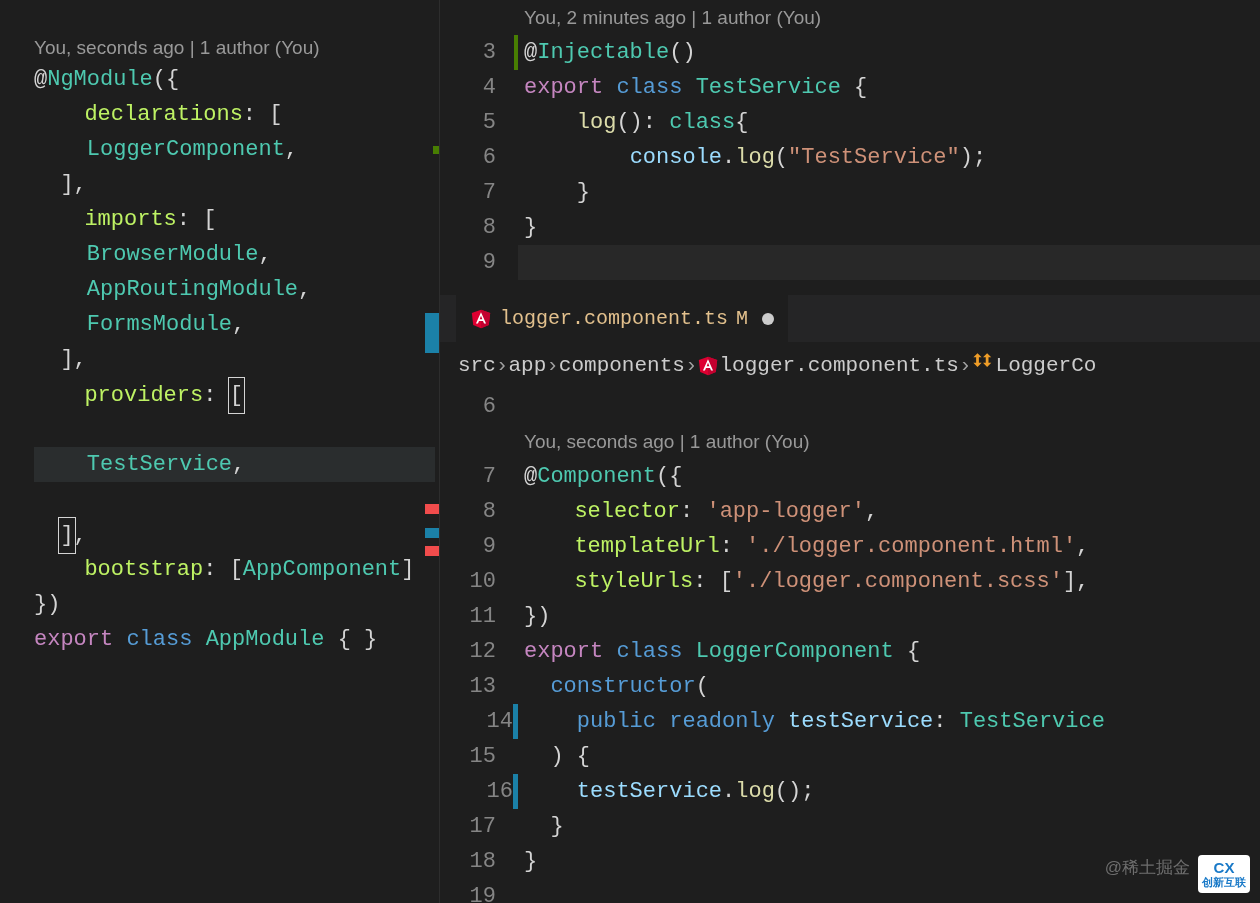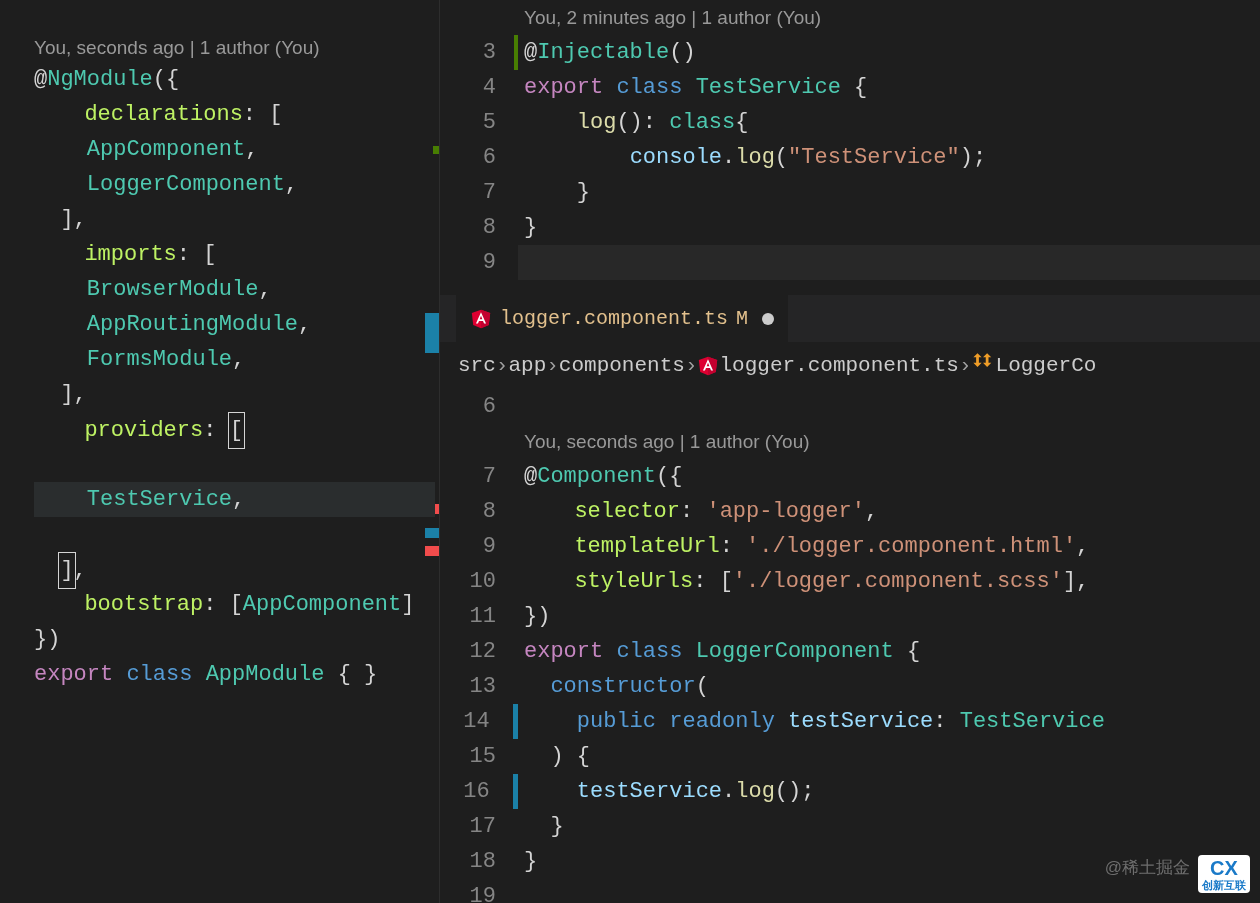"AppComponent," div.left-line { html: <div> <span>AppComponent</span><span>,</span></div> -> none }
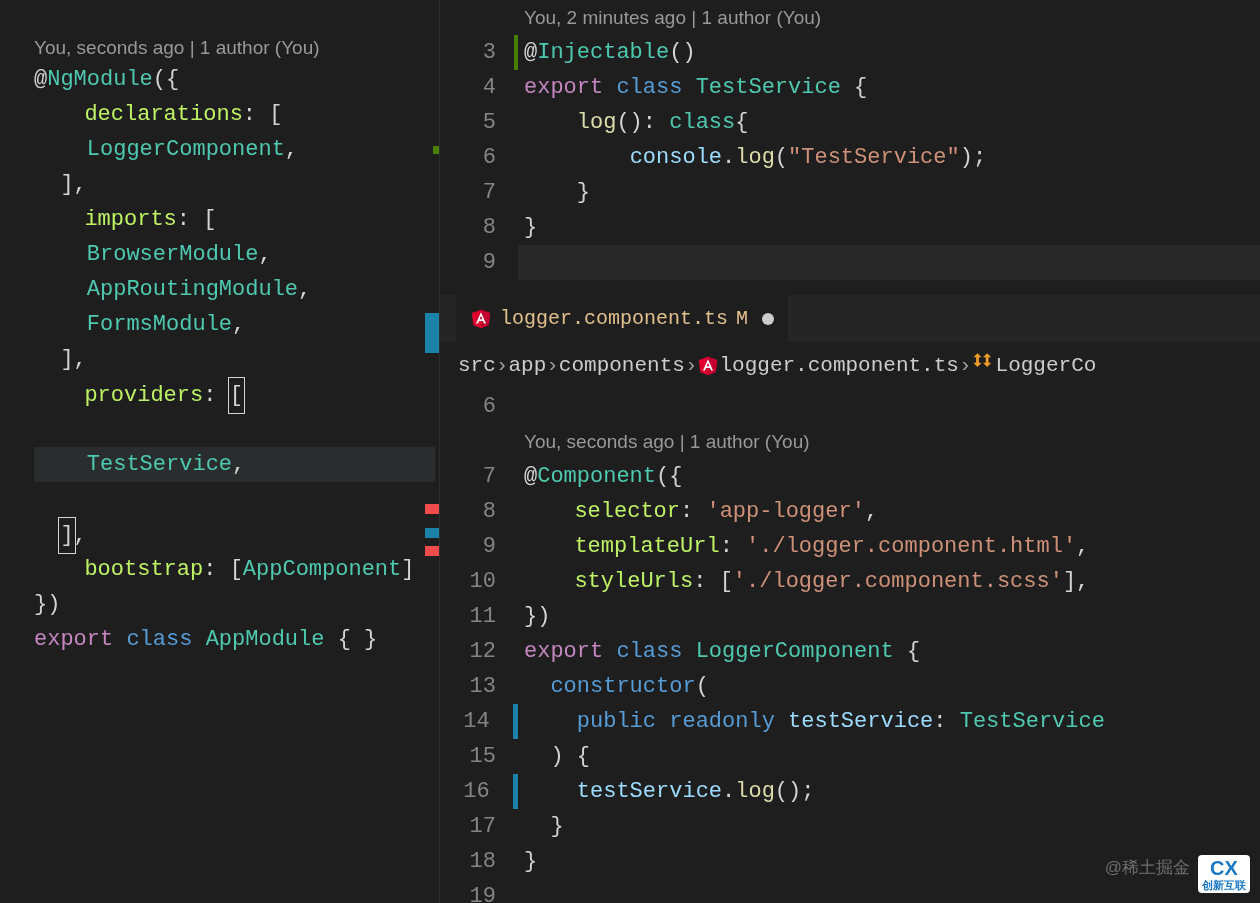"14" .gutter .mod-cyan { text-align: center -> none }
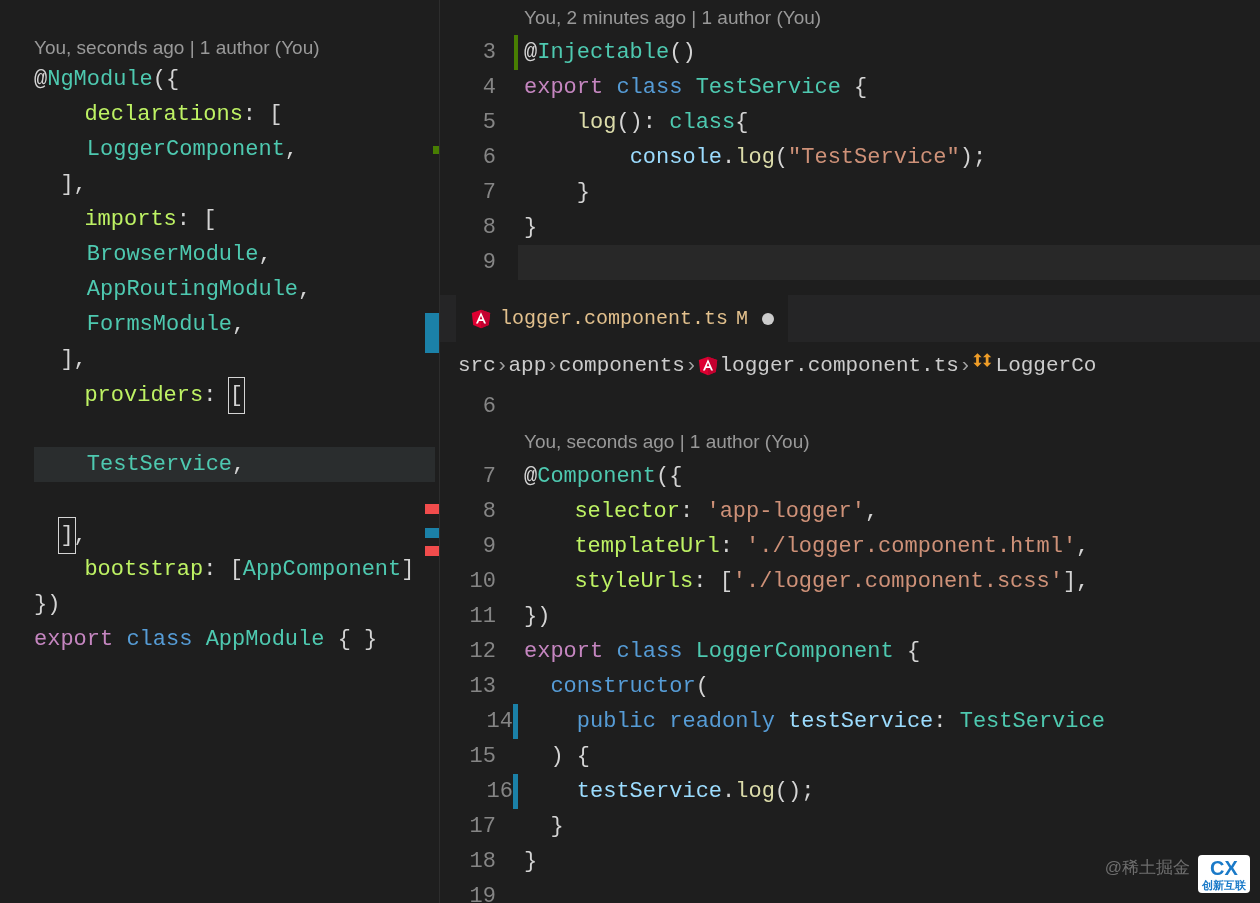"CX" .logo-badge .cx { font-size: 20px -> 15px }
